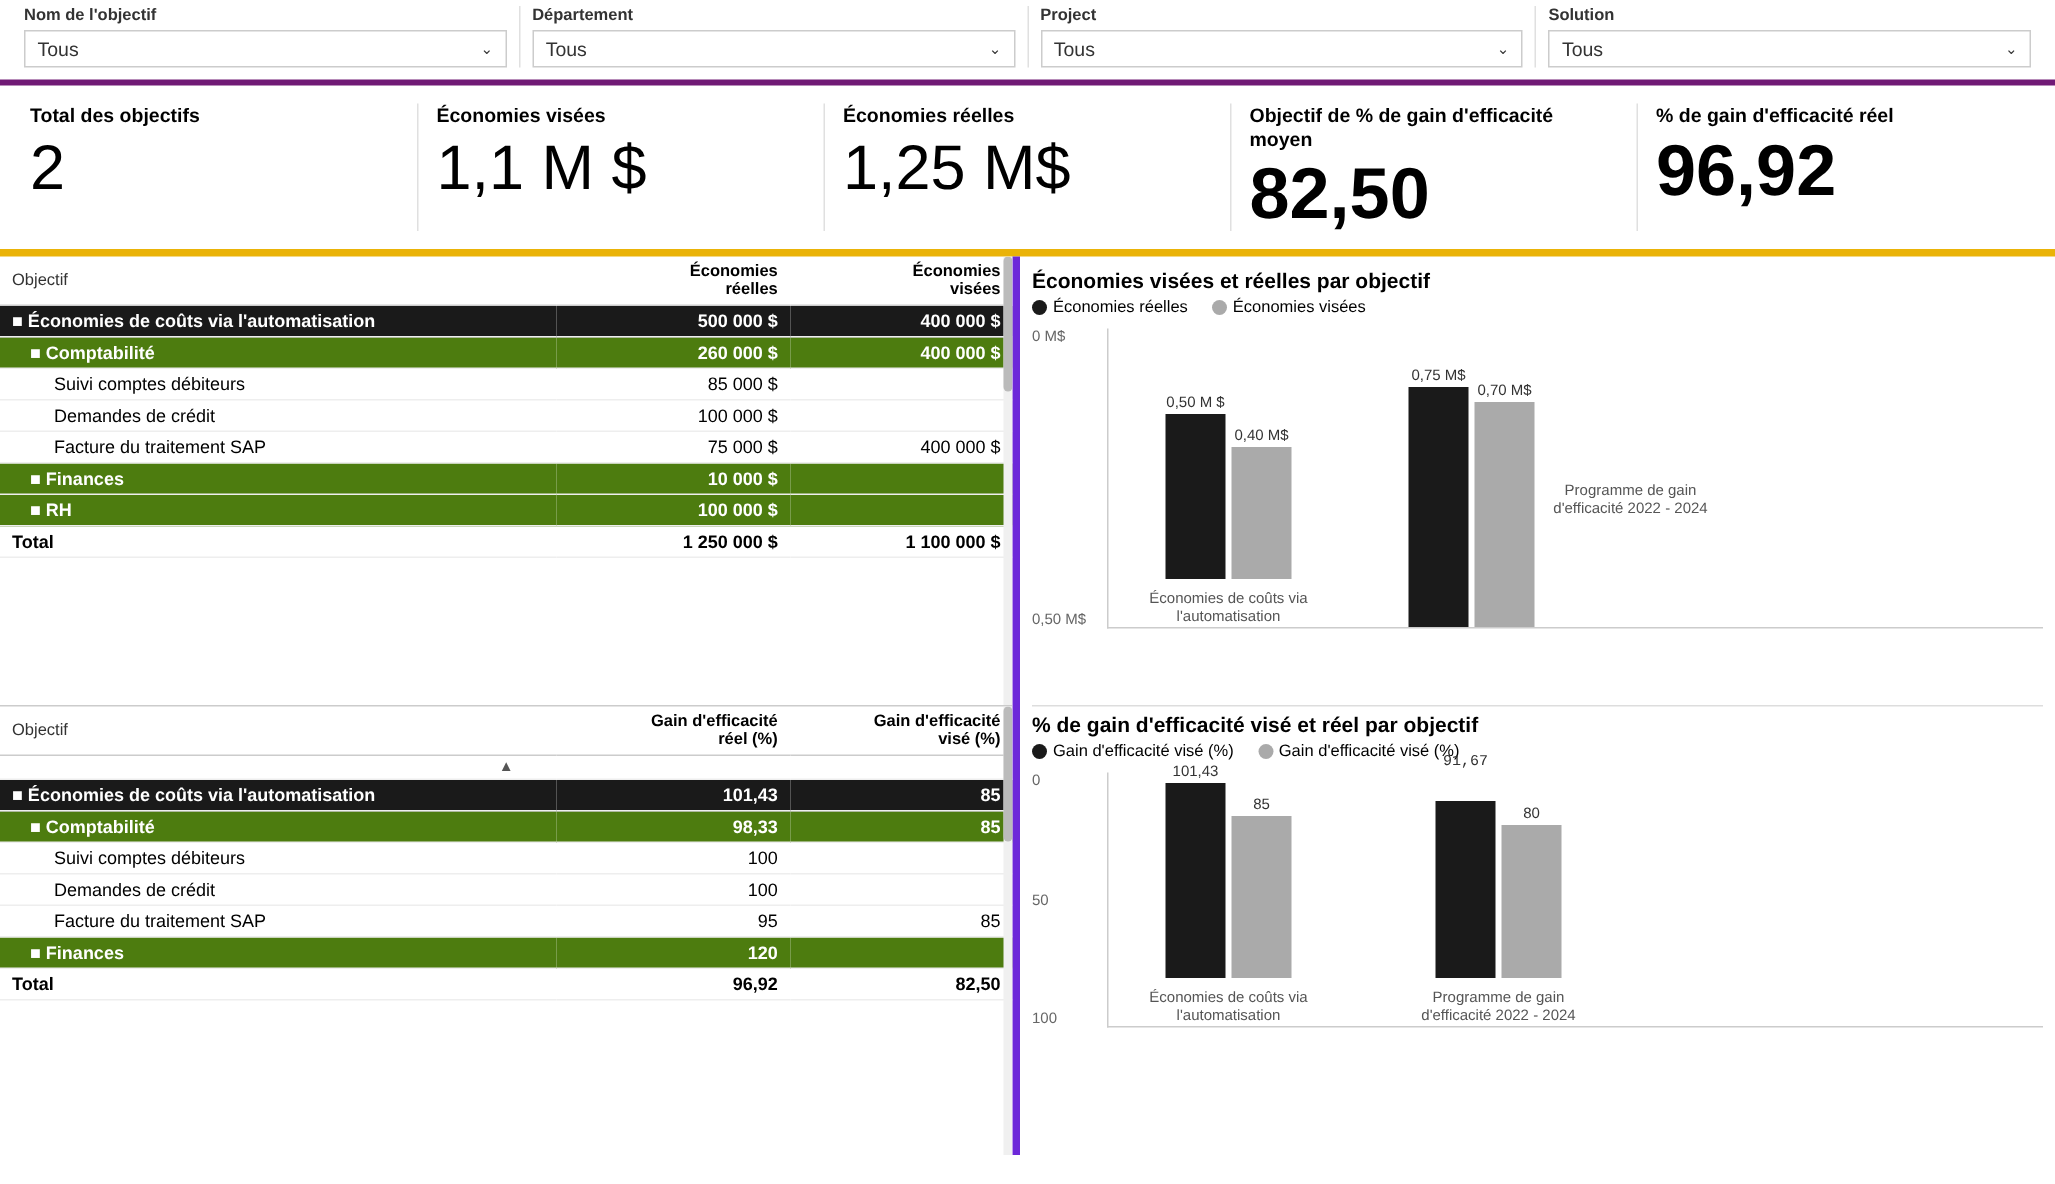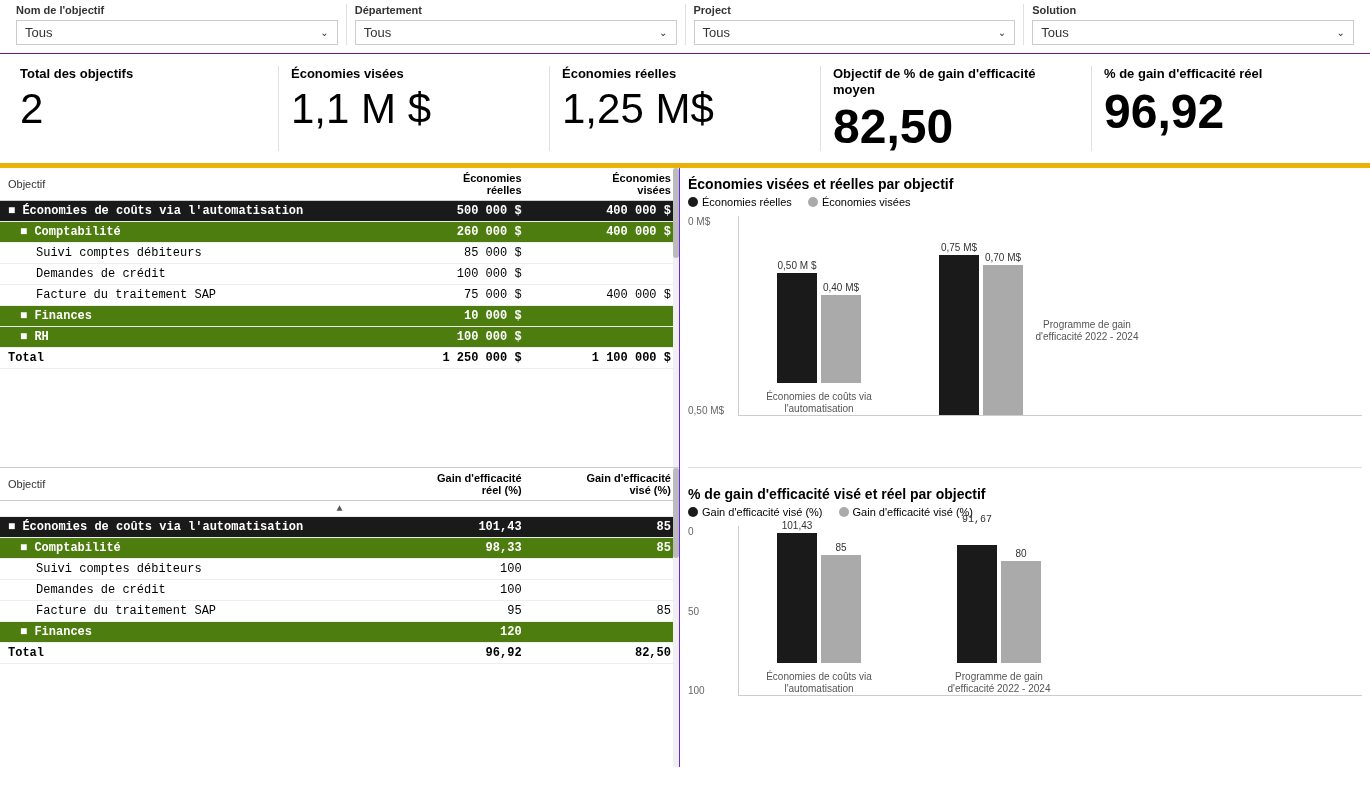"Nom de l'objectif" .filters-bar { border-bottom: 1px solid #701a75 -> 4px solid #701a75 }
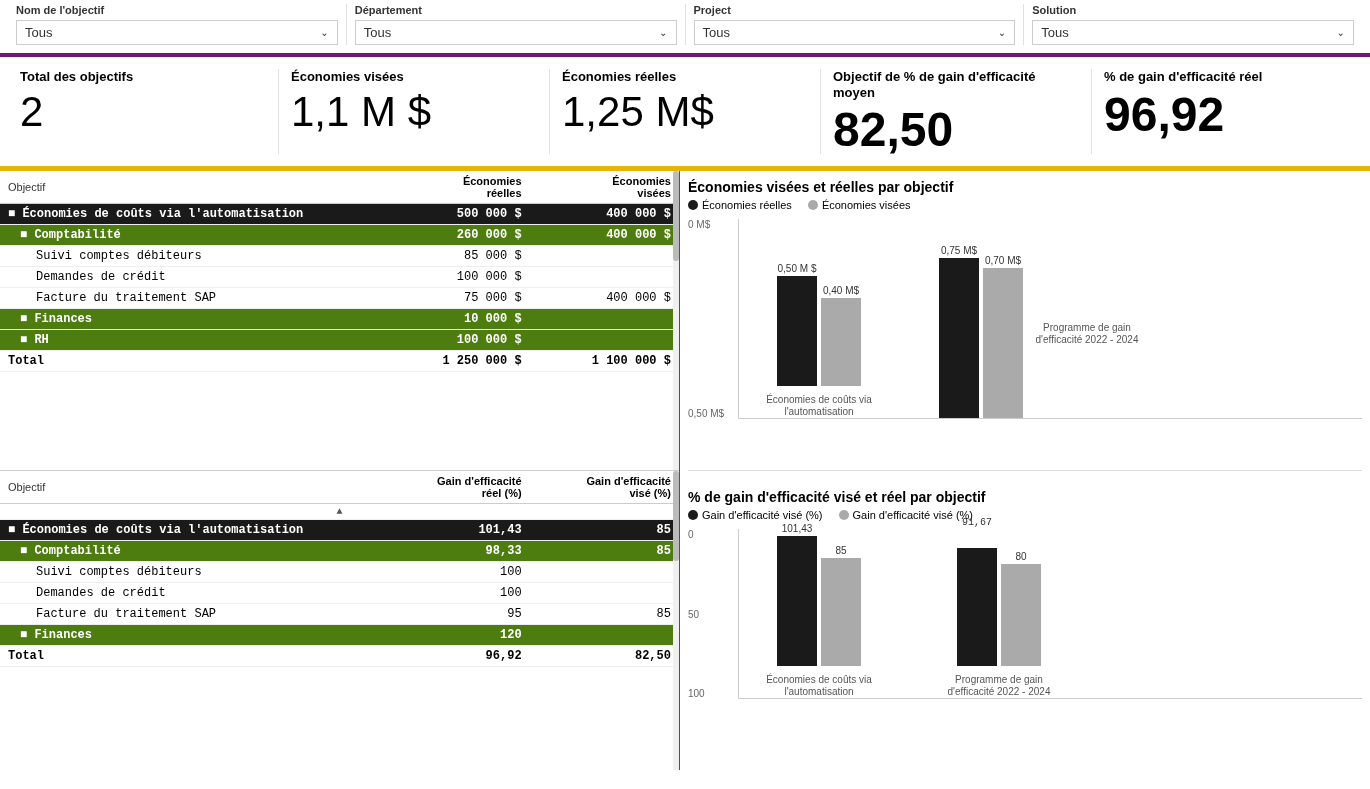"Objectif" .left-panel { border-right: 1px solid #6d28d9 -> 5px solid #6d28d9 }
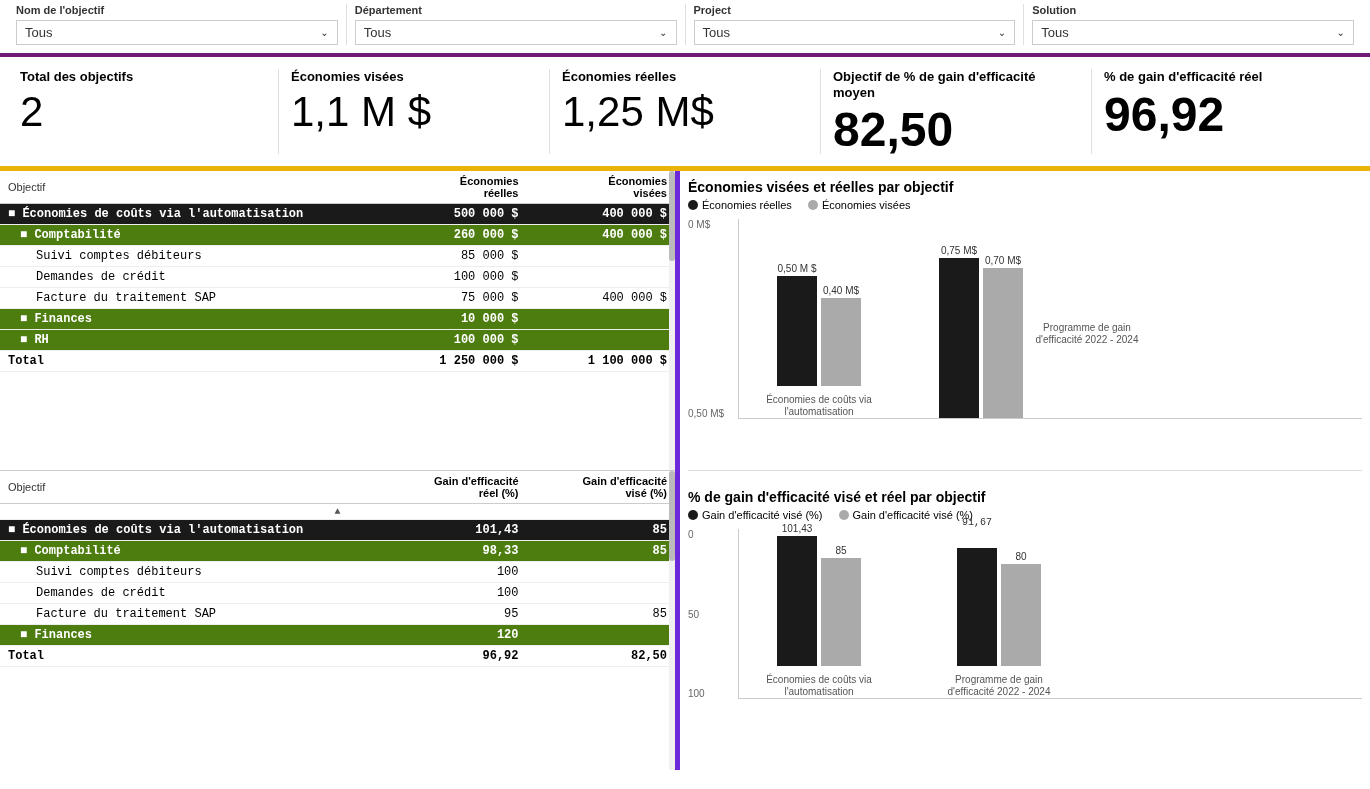"Économies visées et réelles par" .right-panel { gap: 14px -> none }
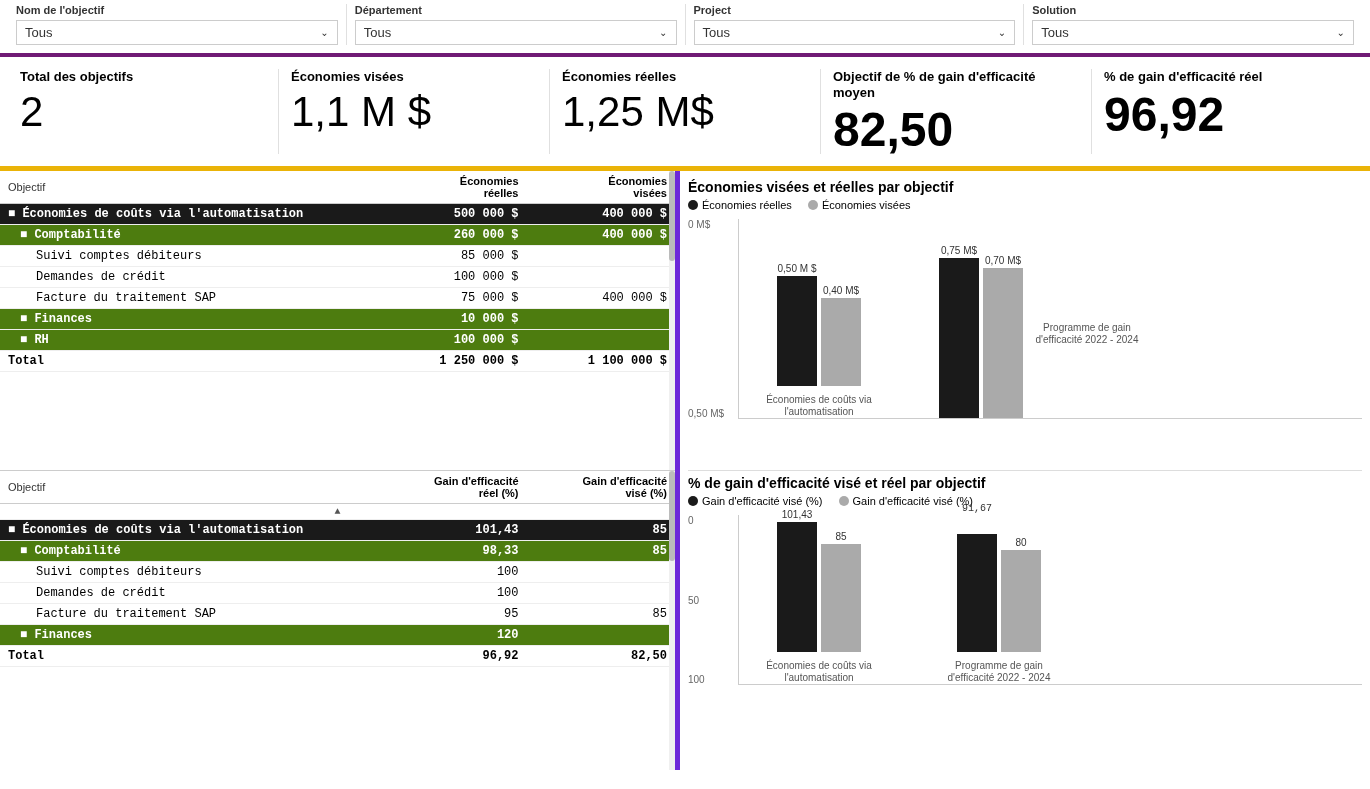"■ Économies de coûts via" .data-table td { font-family: Liberation Mono, monospace -> none }
